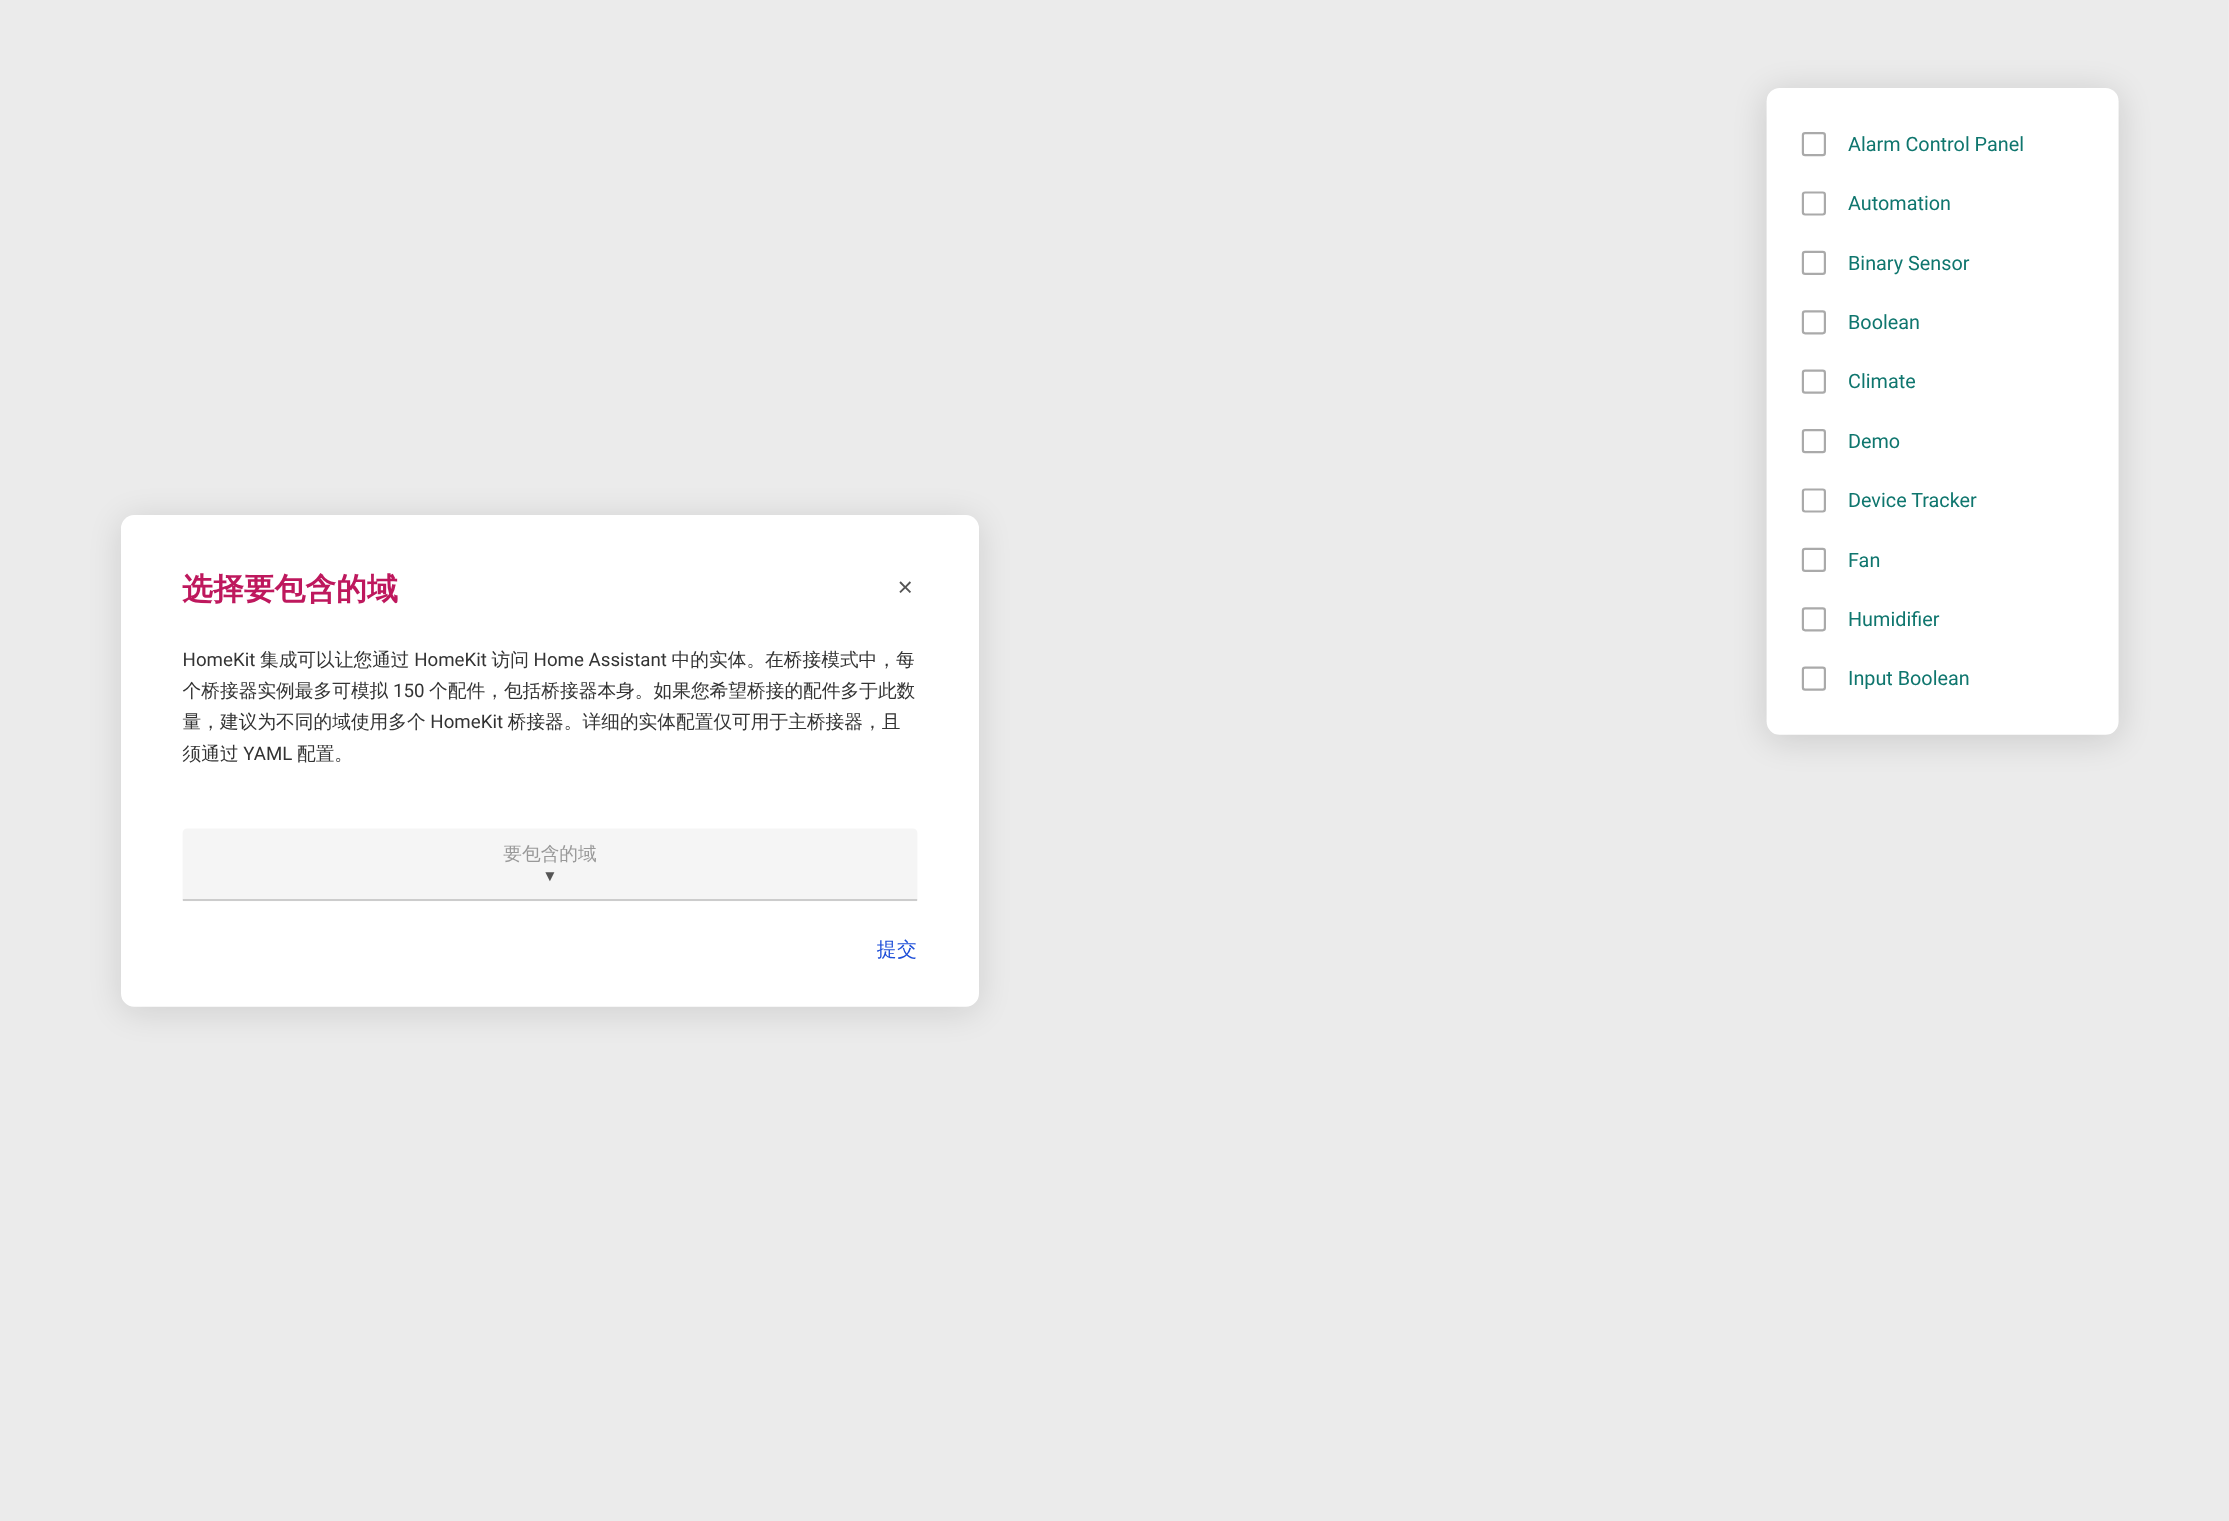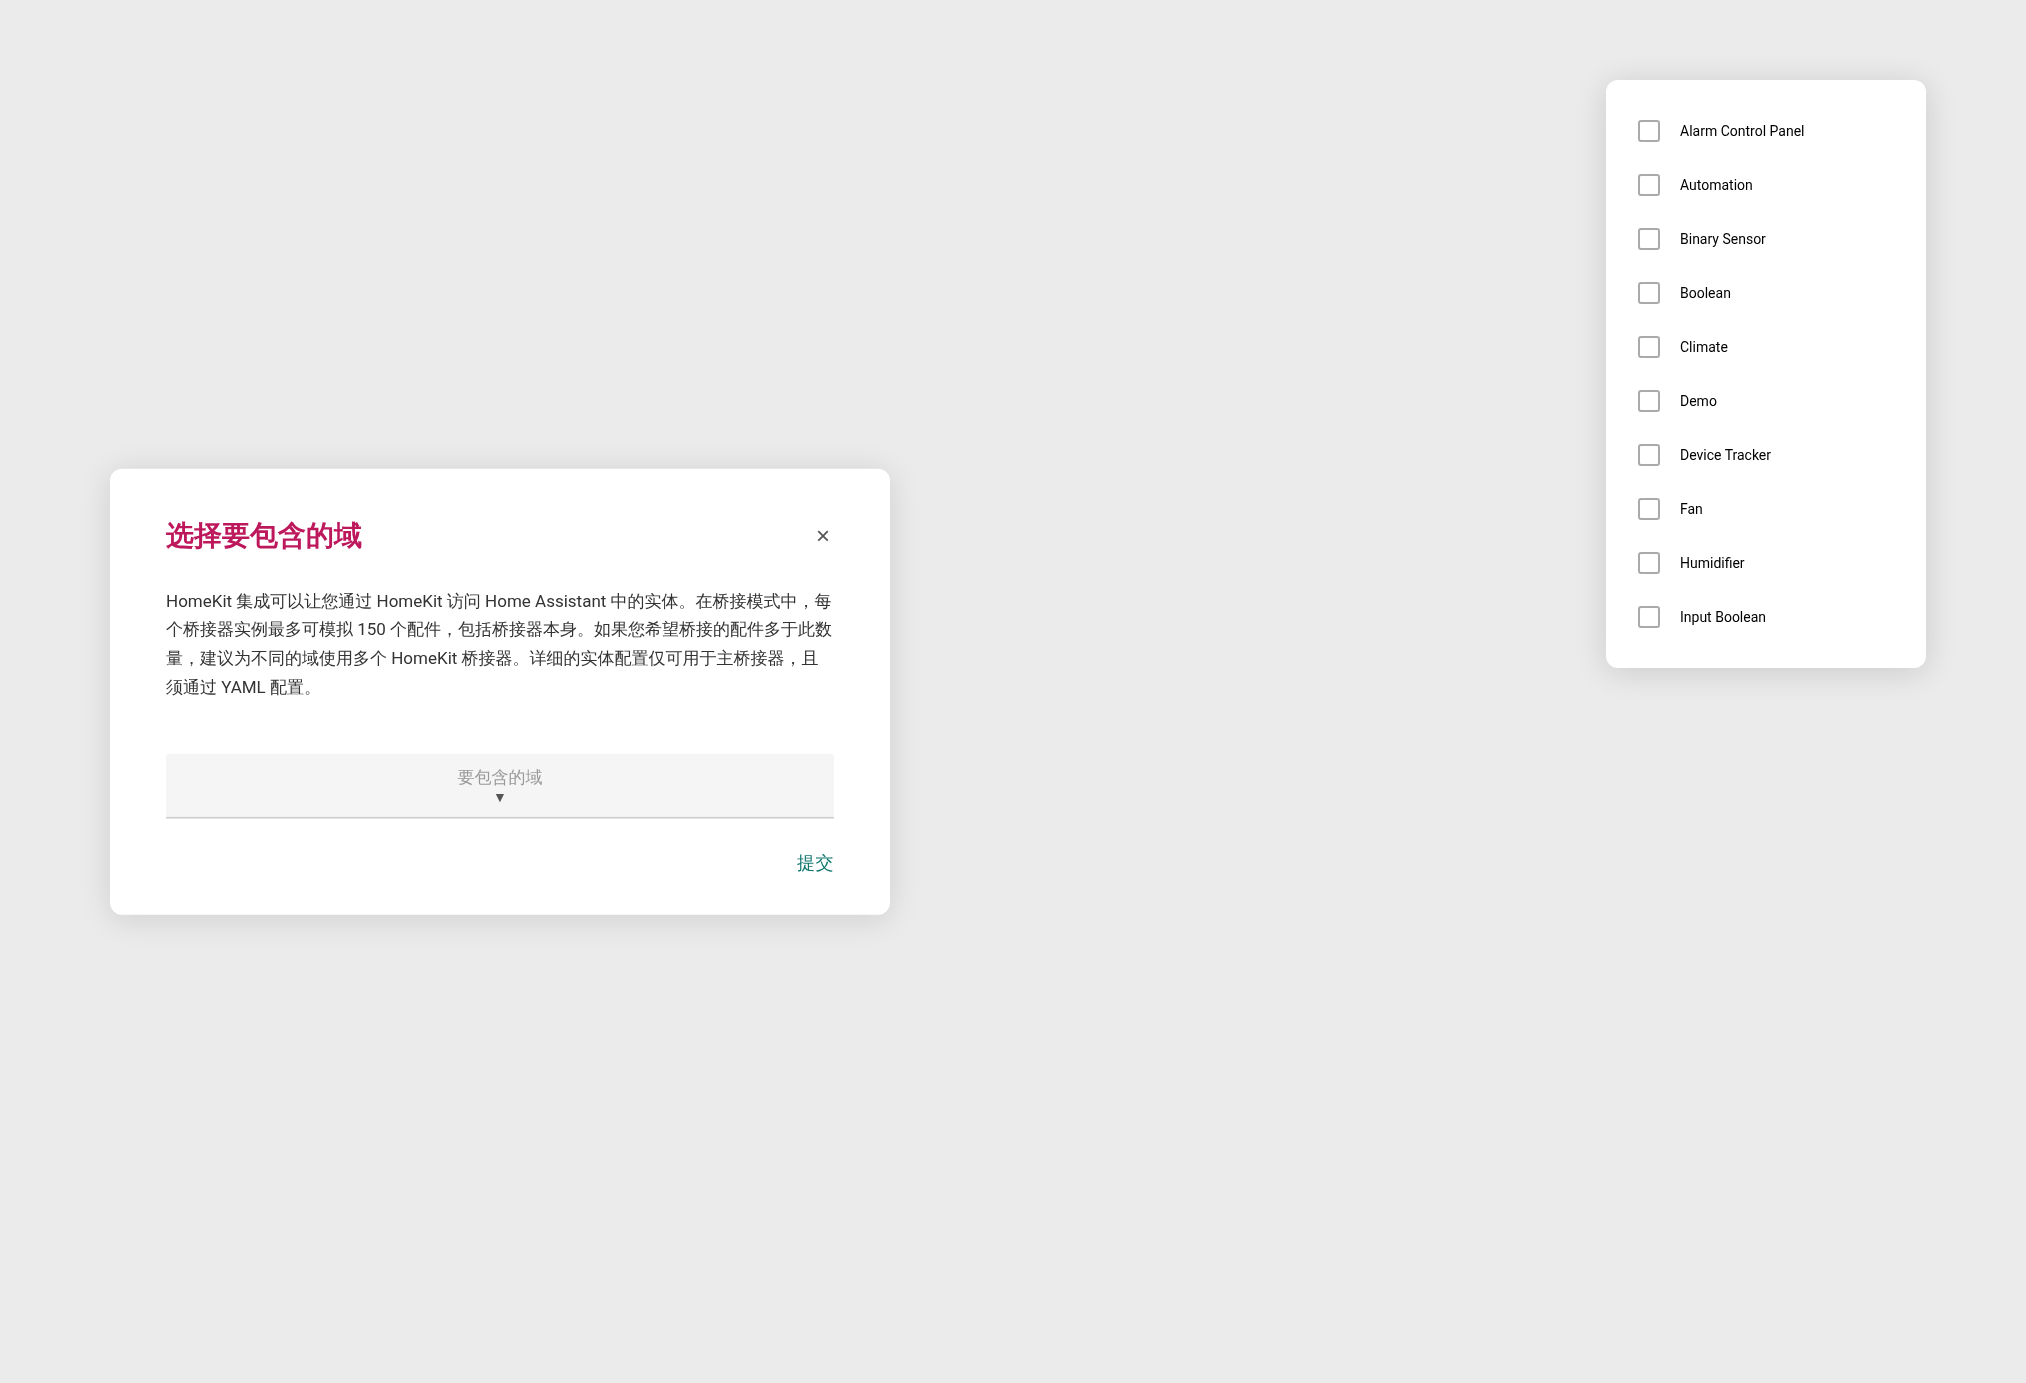"Alarm Control Panel" .item-label { color: #000000 -> #0f766e; font-size: 14px -> 18px }
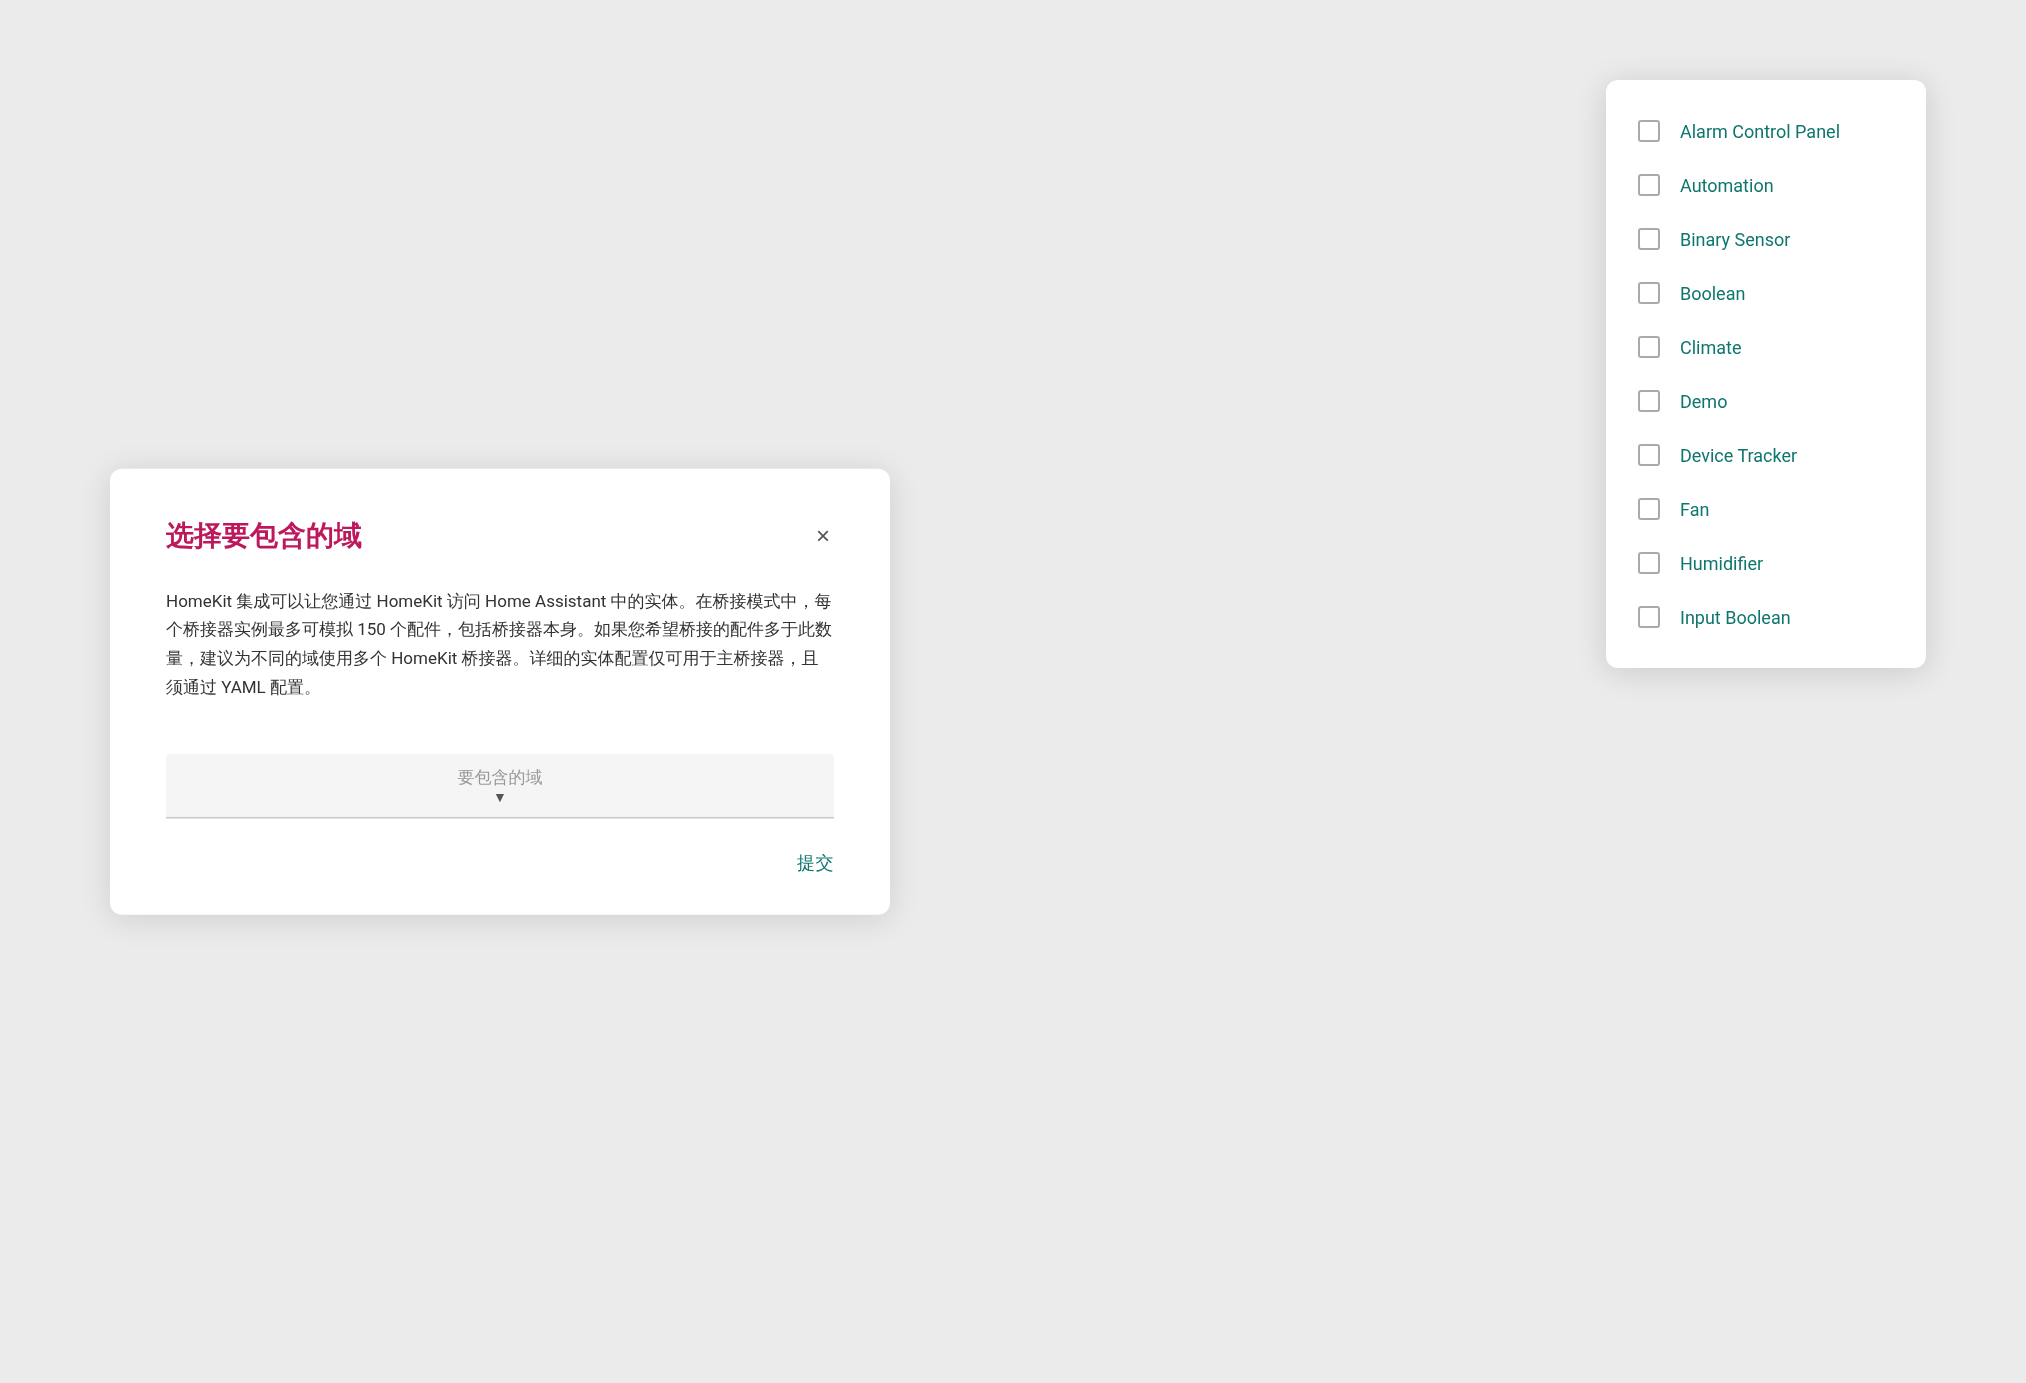"提交" .submit-button { color: #0f766e -> #1d4ed8 }
